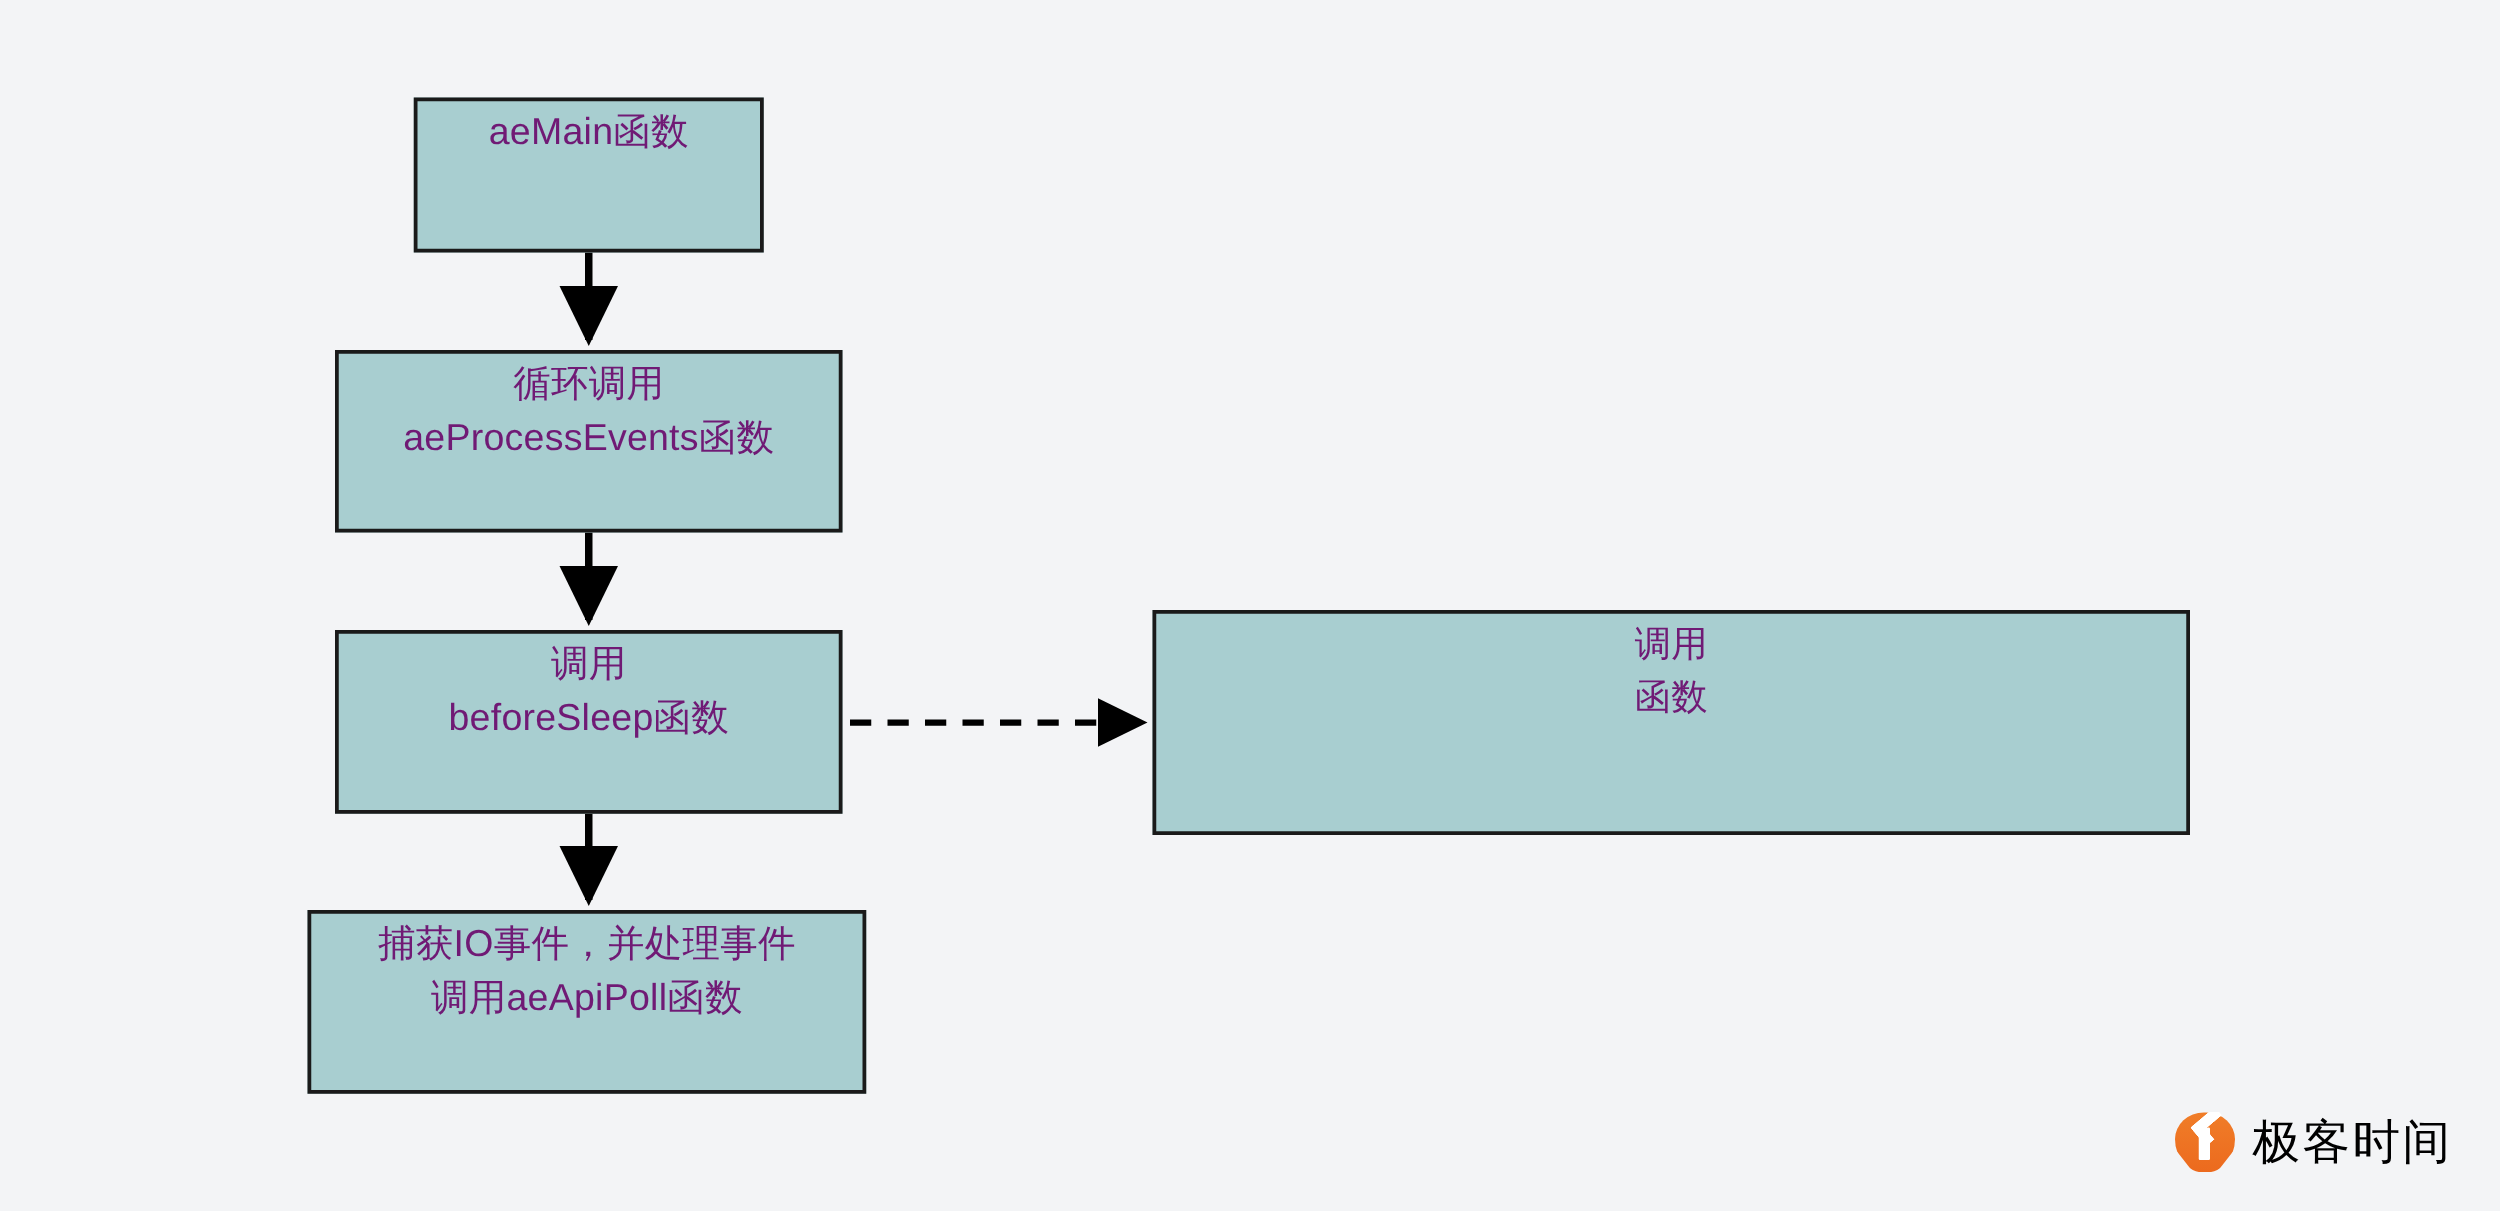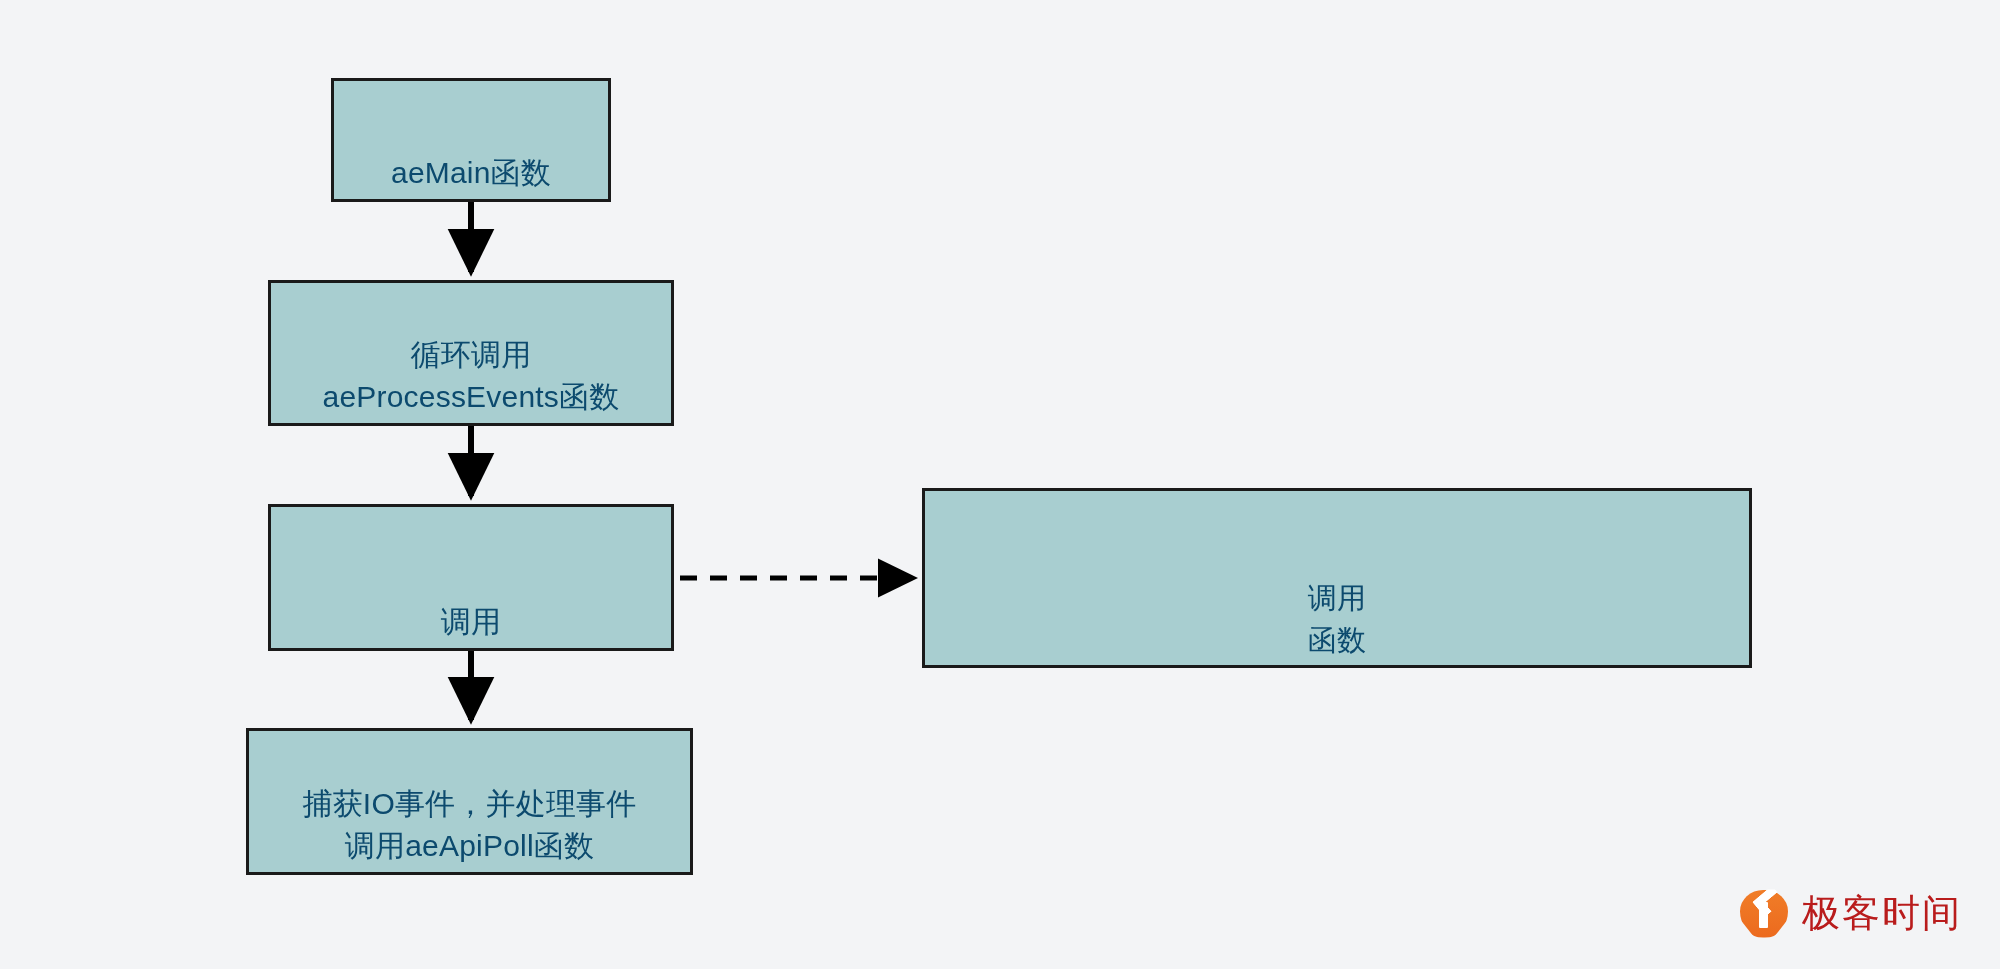"aeMain函数" .node { color: #0c4a6e -> #701a75; justify-content: flex-end -> flex-start }
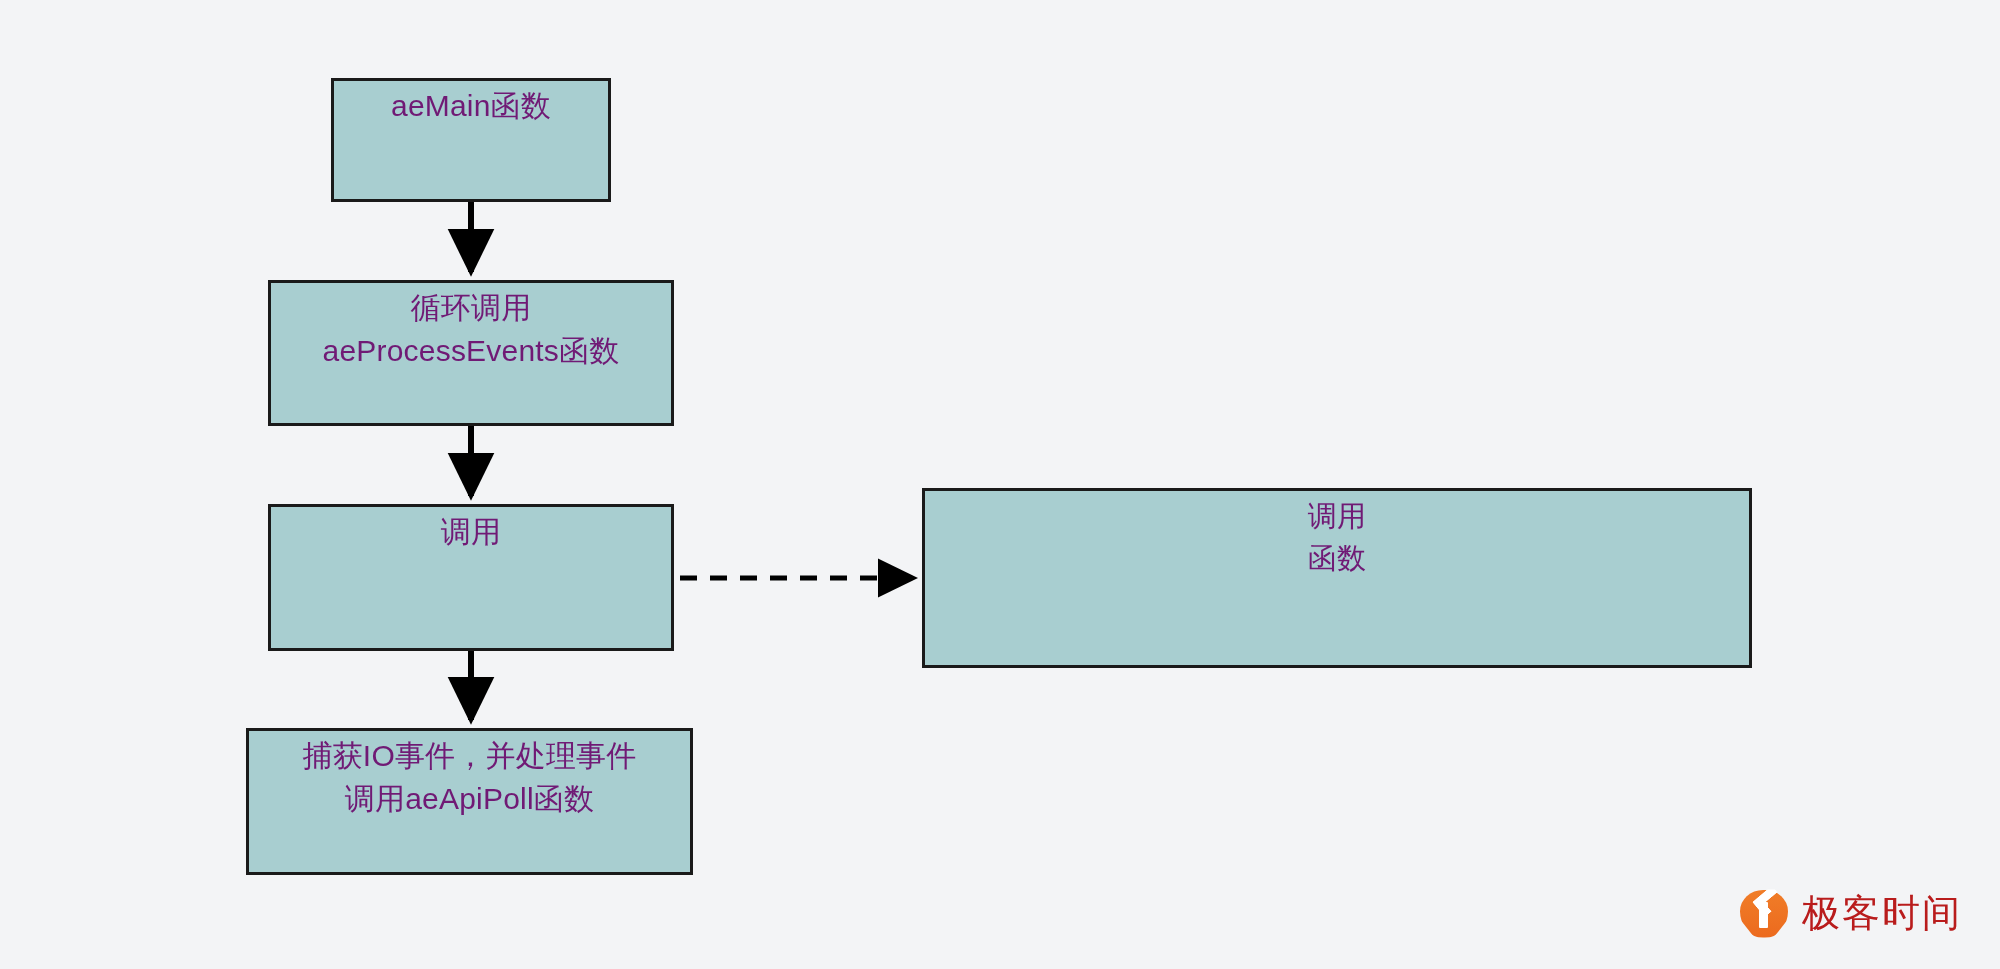"beforeSleep函数" span.line { html: none -> <span>beforeSleep函数</span> }
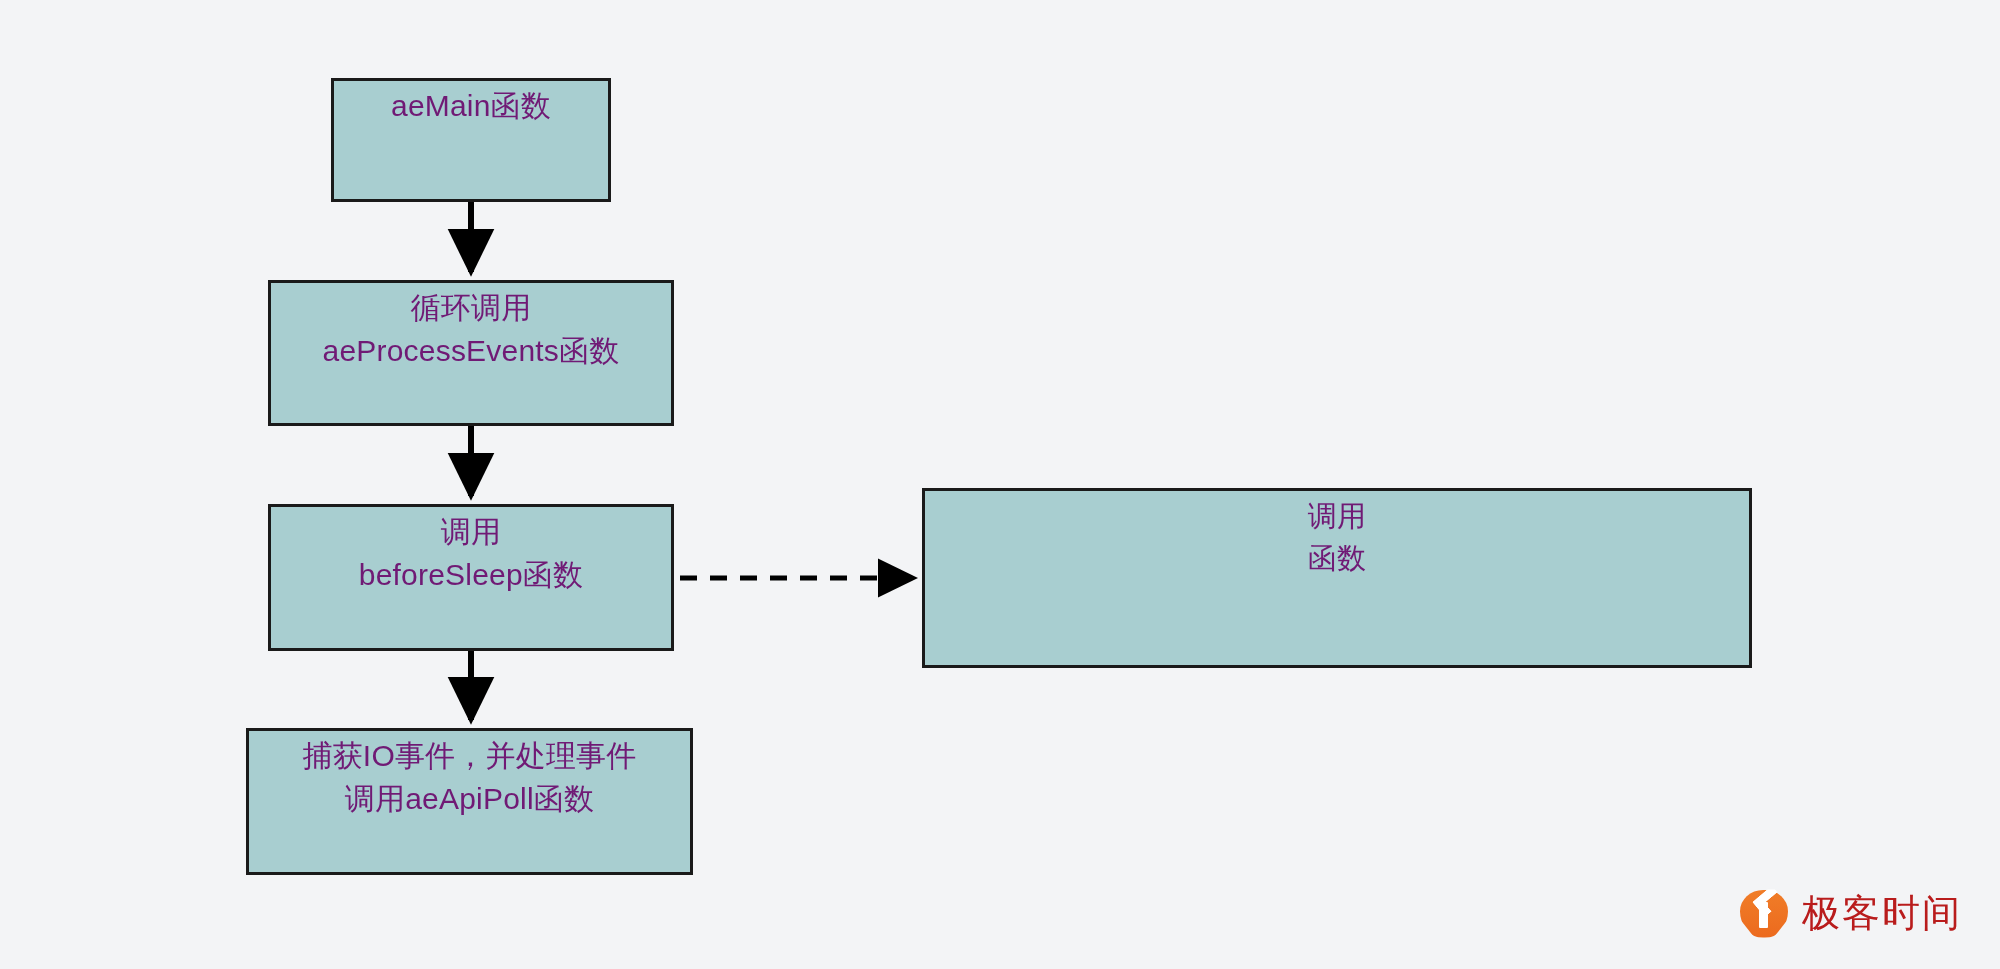"极客时间" #brand-logo .wordmark { color: #b91c1c -> #000000 }
